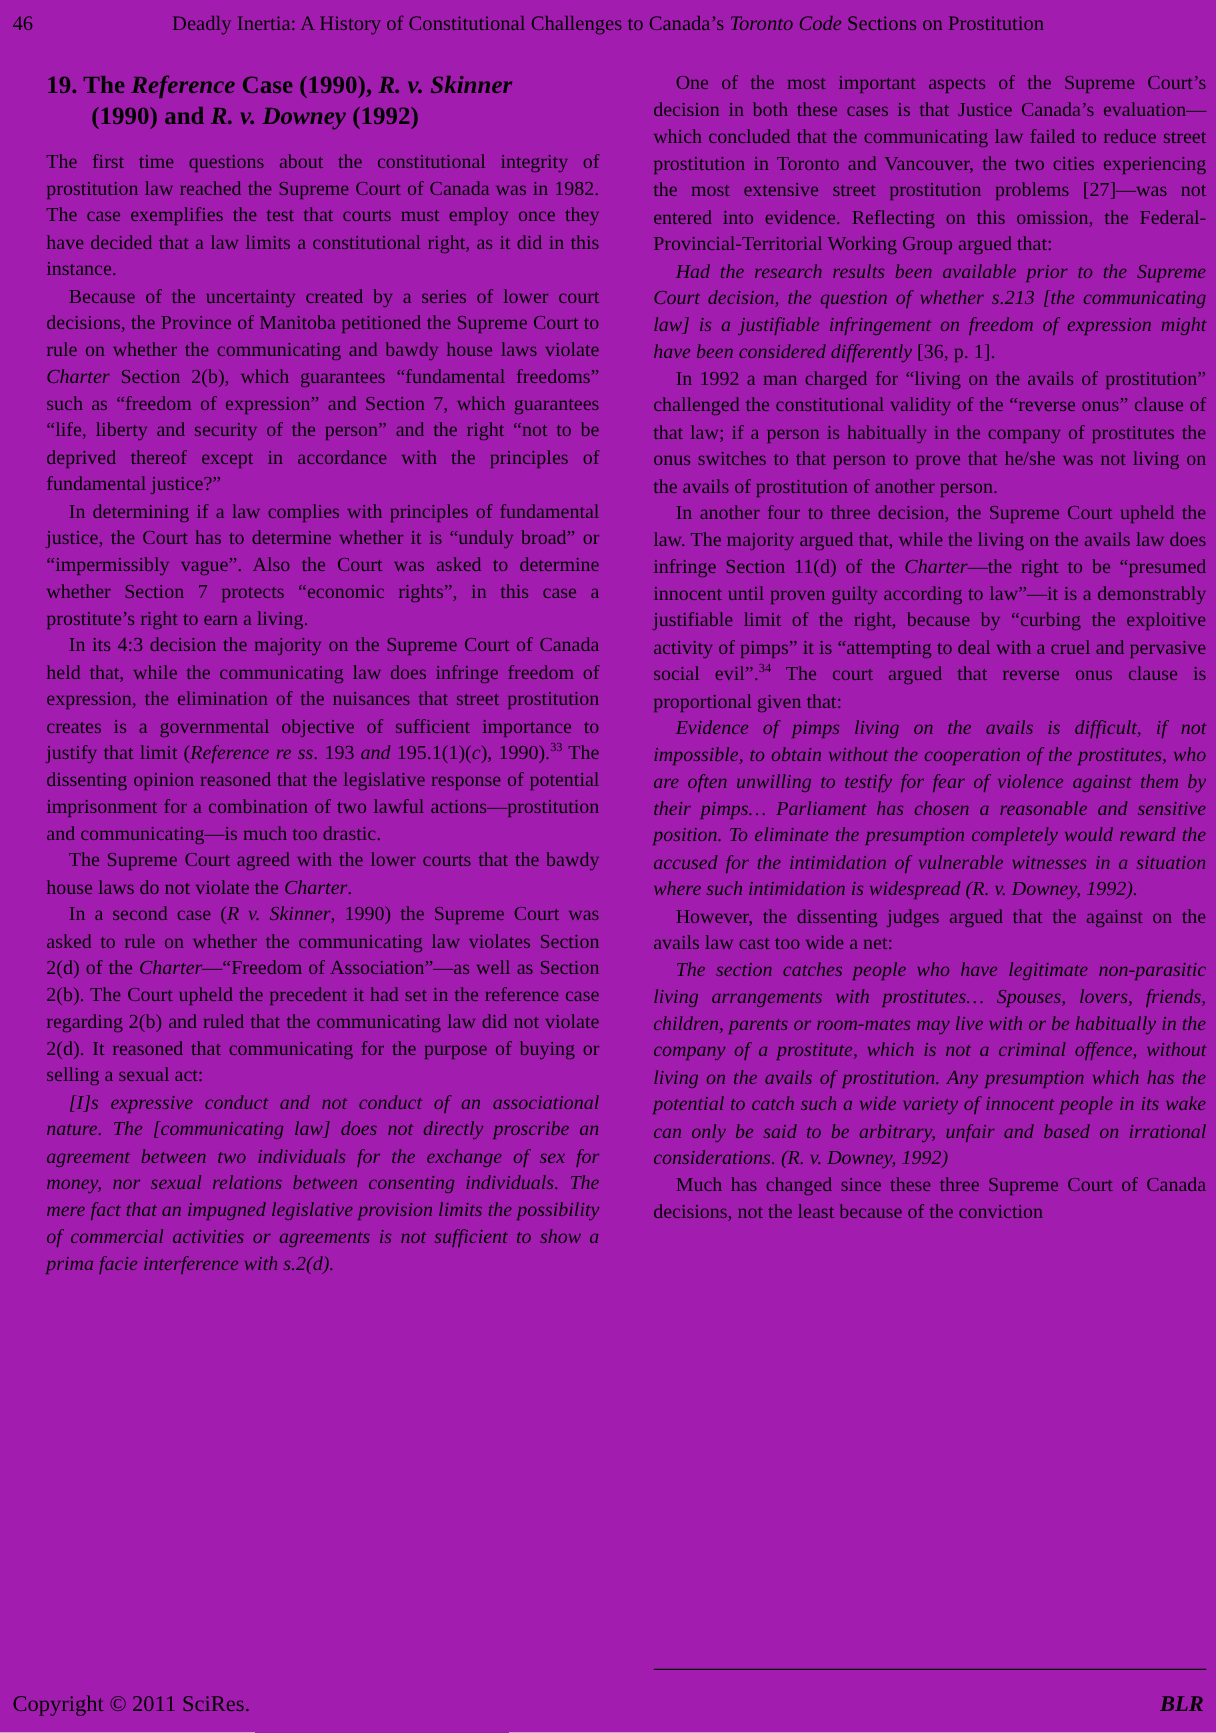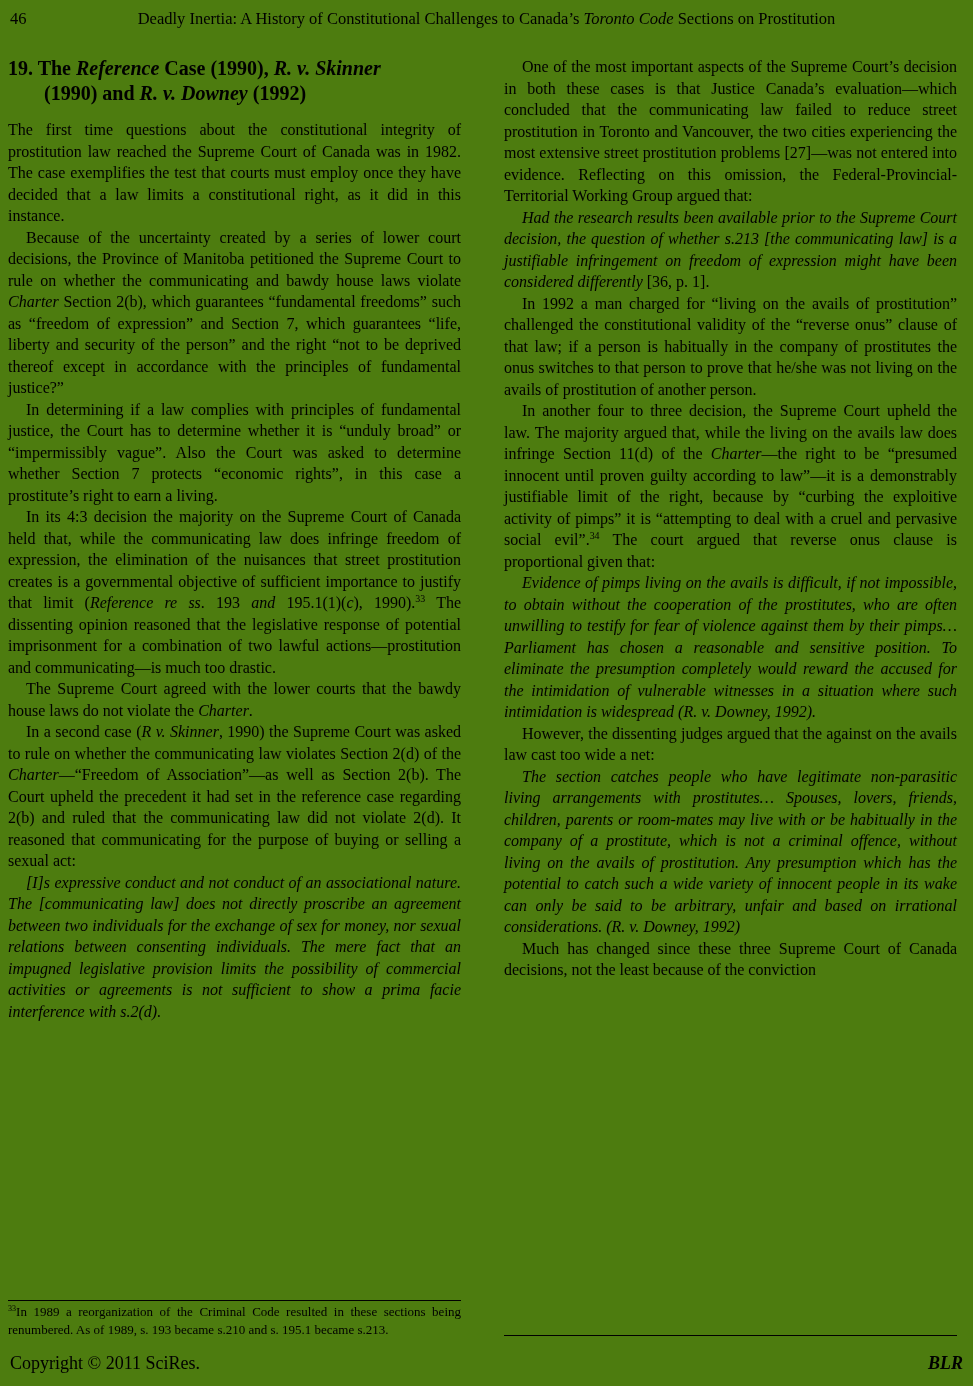"46" .page { background: #4d7c0f -> #a21caf }
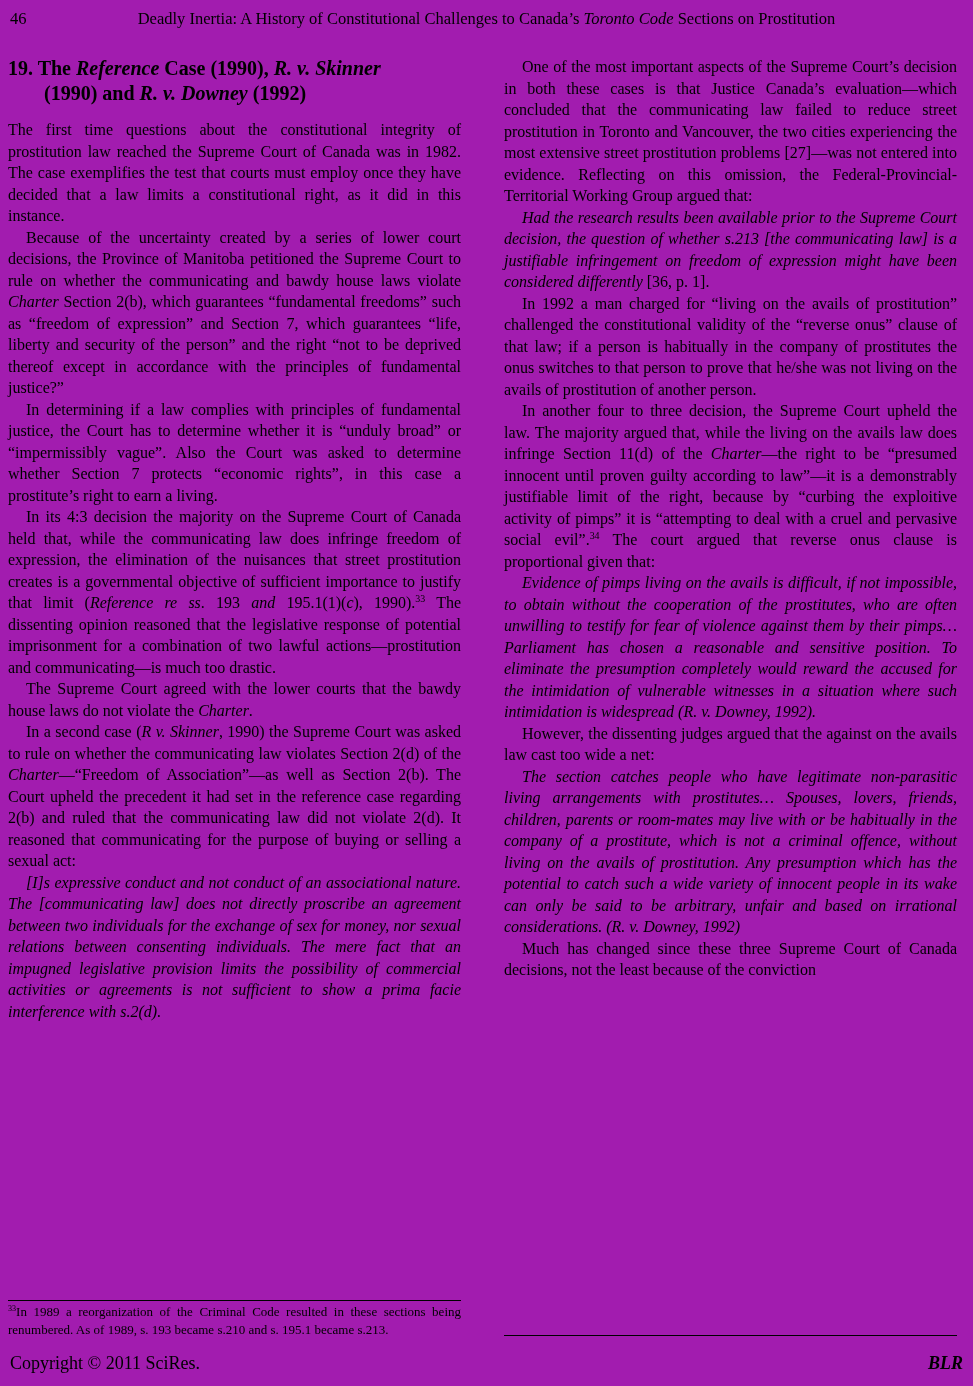"19. The Reference Case (1990)," .cols { margin-left: none -> 29px }
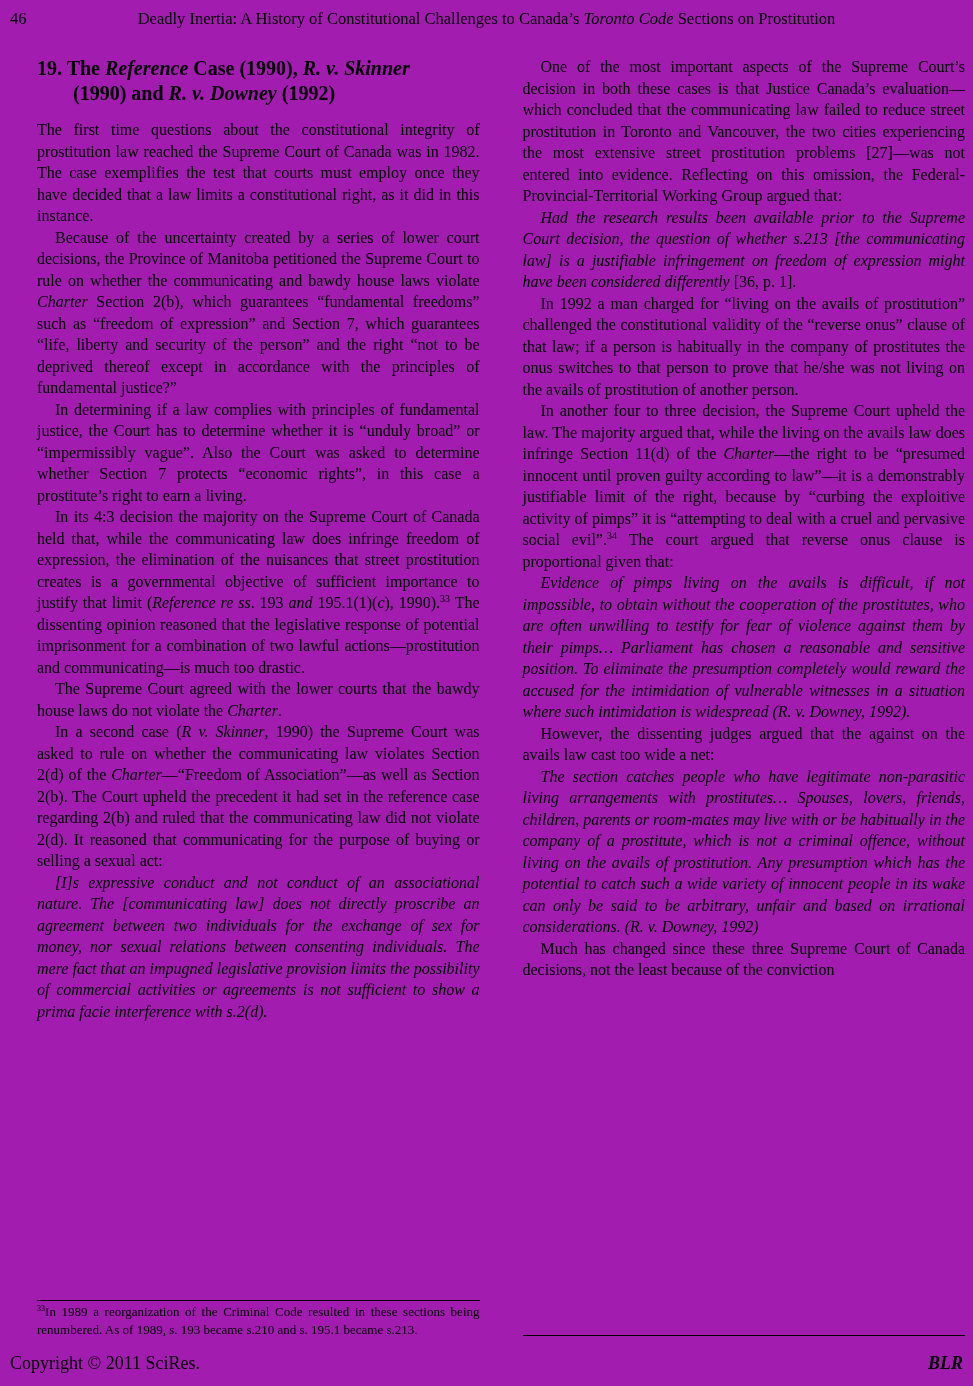"33In 1989 a reorganization of" div.footnote-block { html: <div> <hr> <p><sup>33</sup><span>In 1989 a reorganization of the Criminal Code resulted in these sections being renumbered. As of 1989, s. 193 became s.210 and s. 195.1 became s.213.</span></p> </div> -> none }
